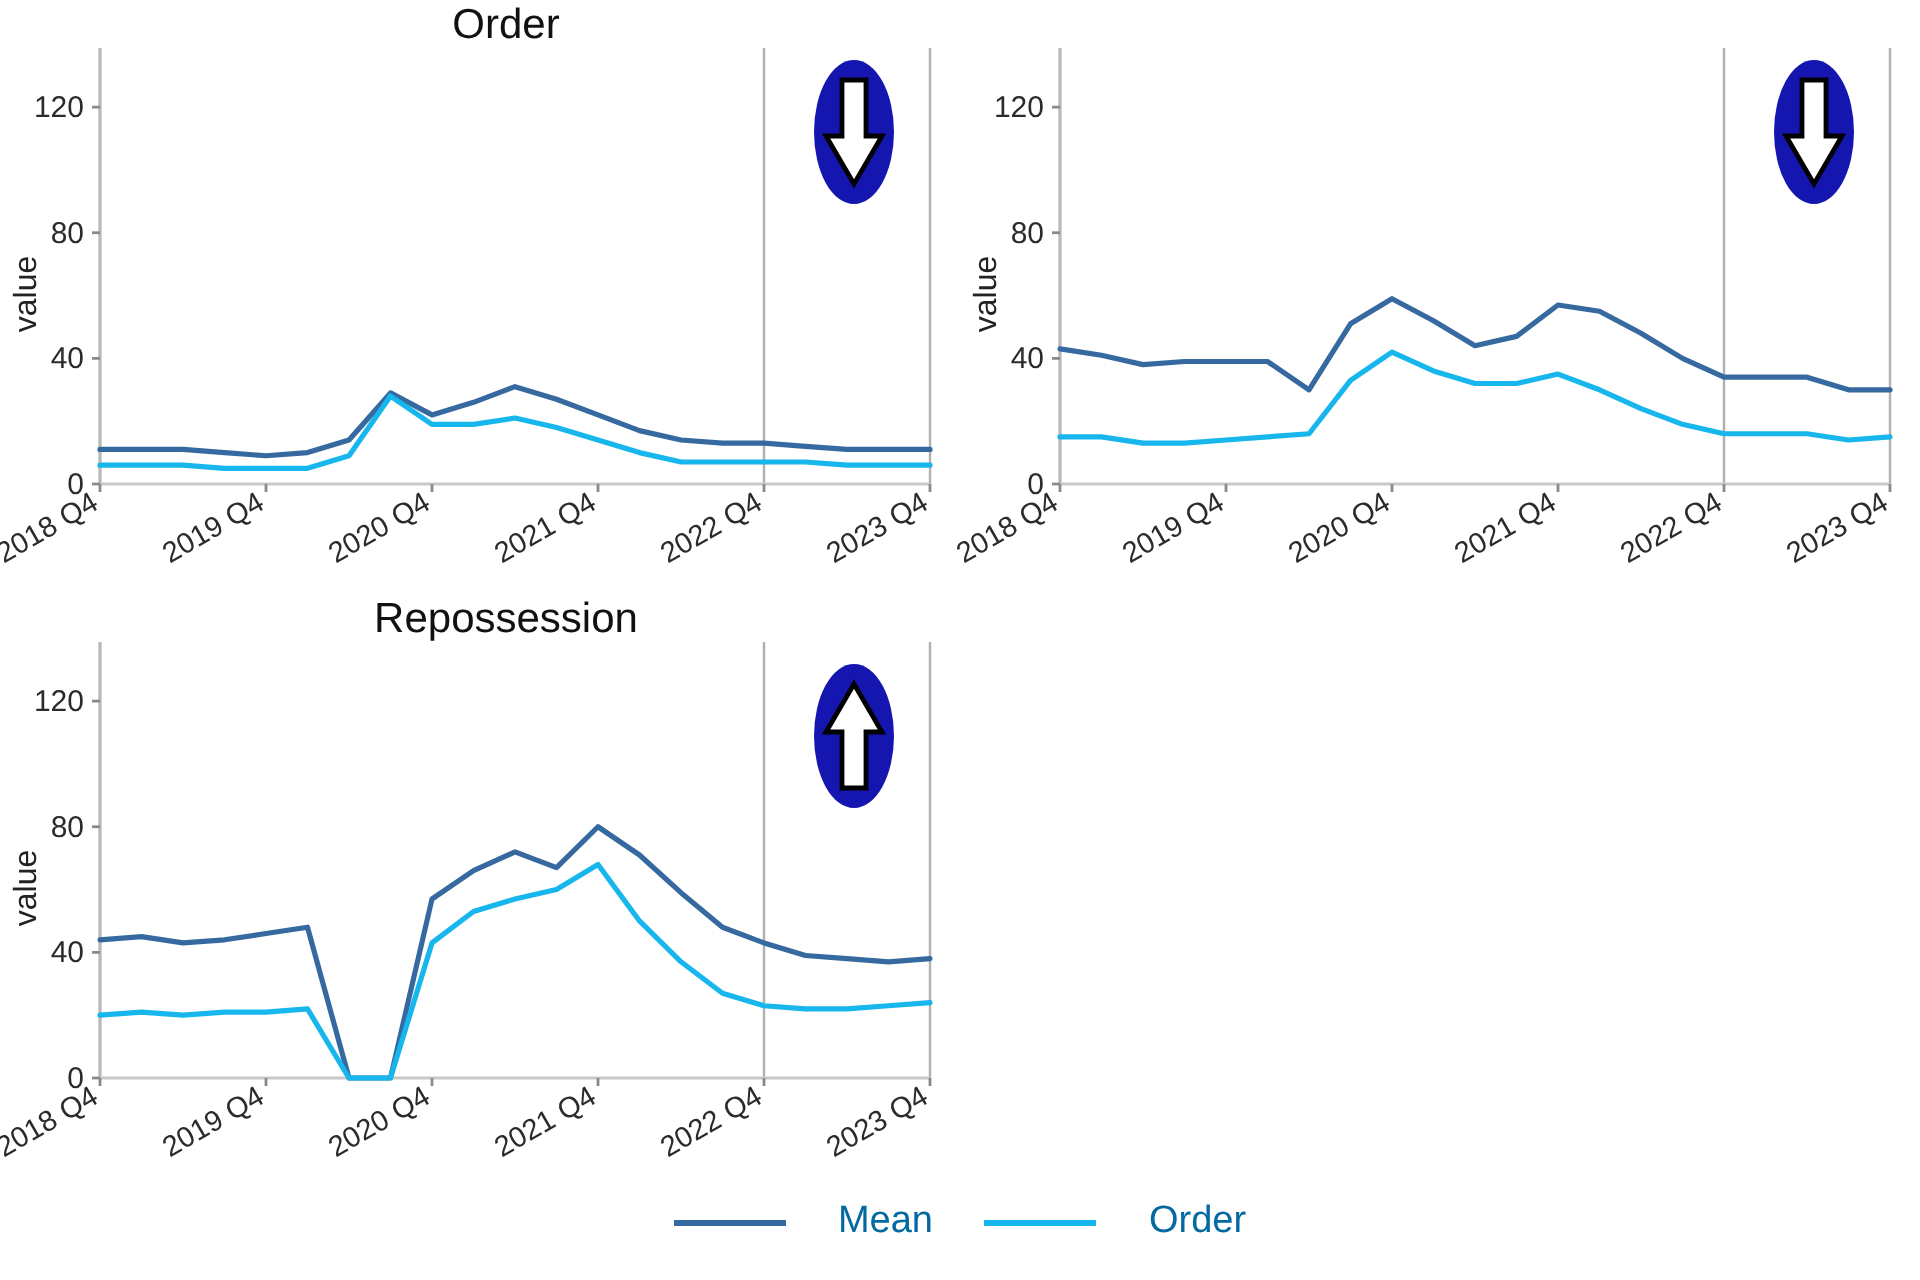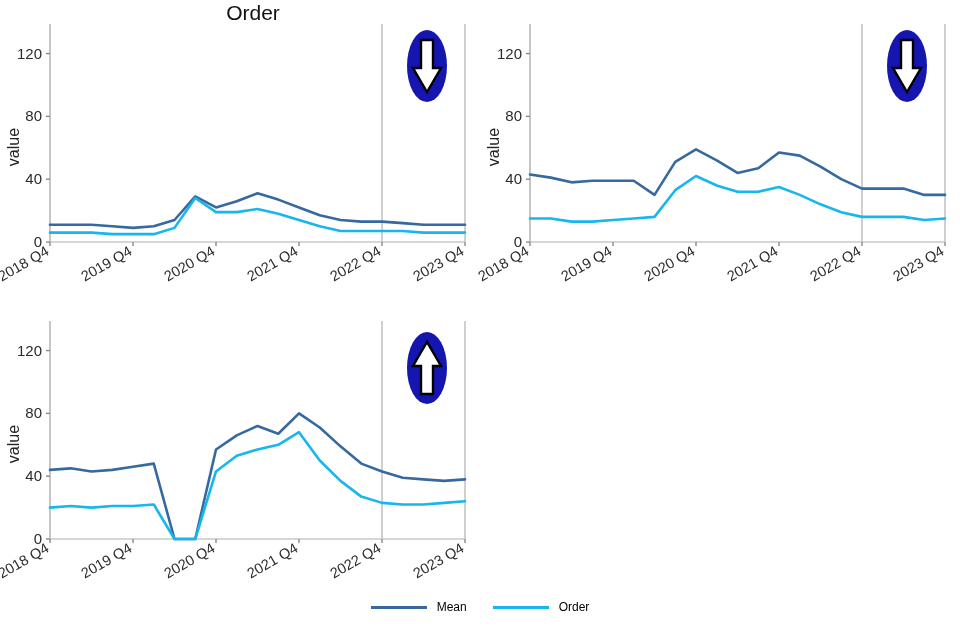"Repossession" div.panel-title { html: none -> <div>Repossession</div> }
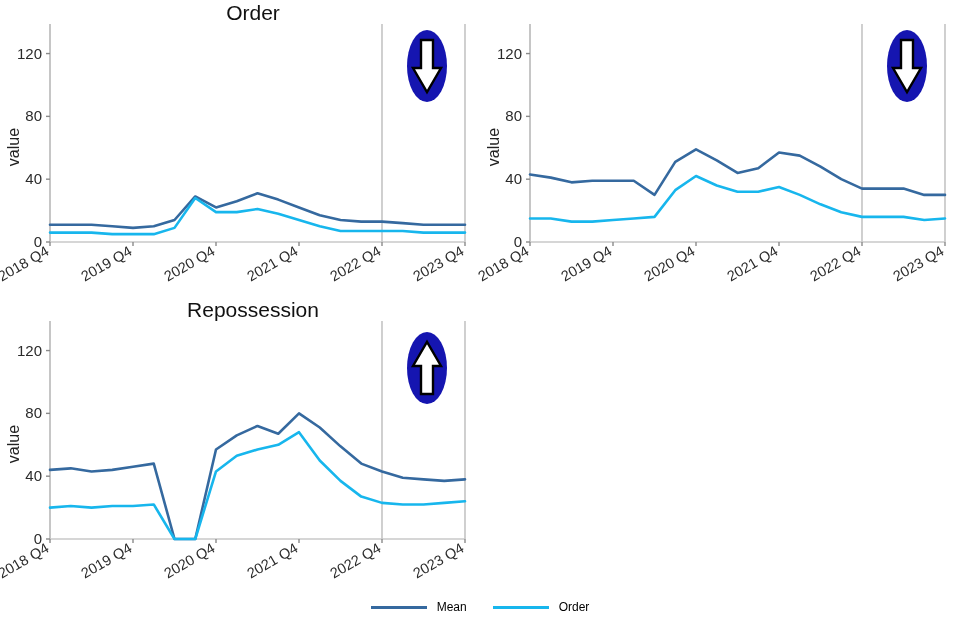"Mean" .legend-label { color: #000000 -> #0369a1; font-size: 12px -> 19px; margin-left: none -> 16px }
